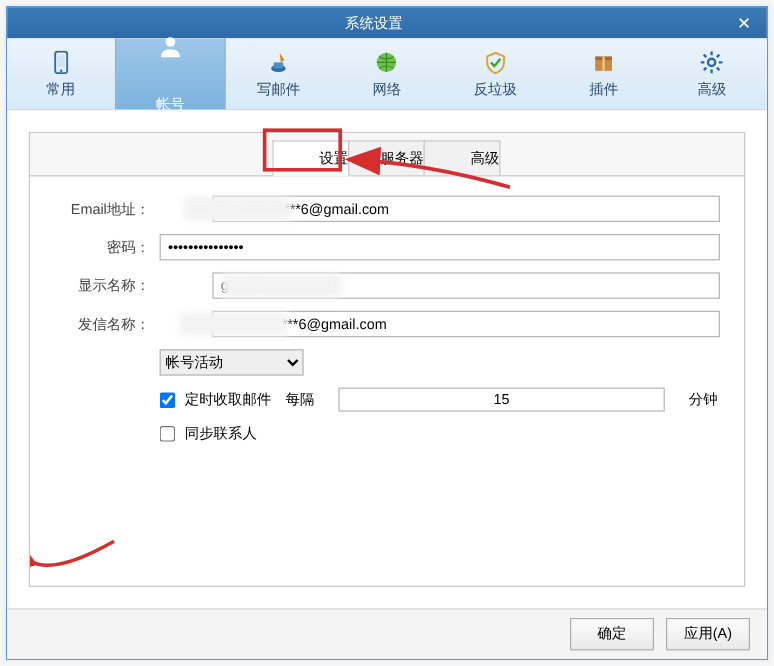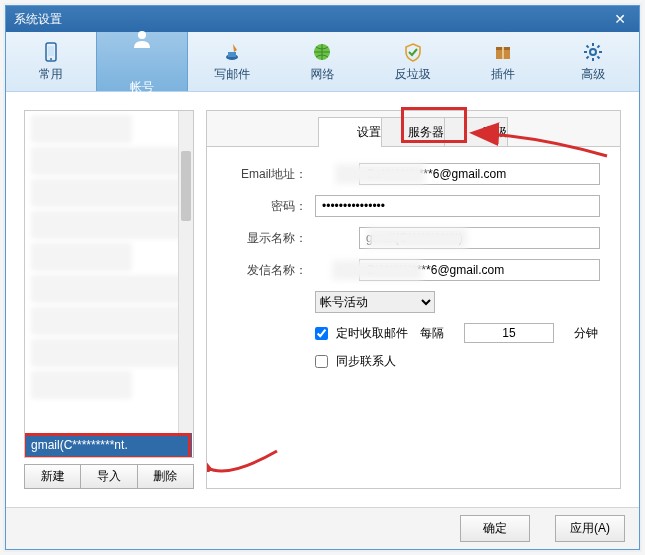"系统设置" .titlebar { text-align: none -> center }
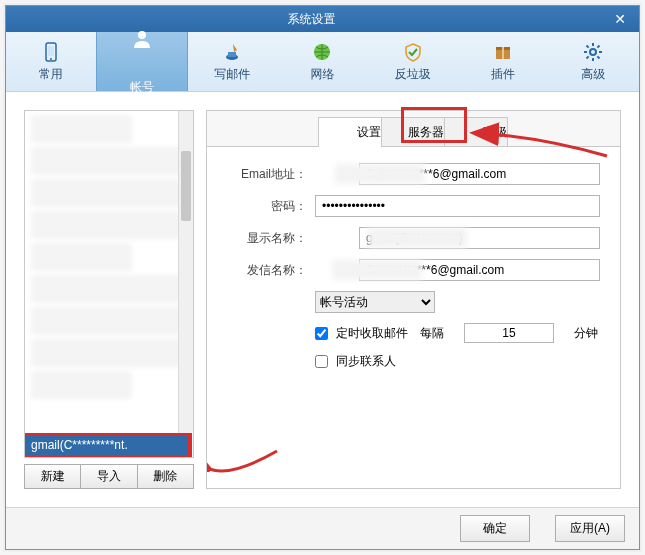"gmail(C*********nt." div.left-pane { html: <div> <div> <div></div> <div></div> <div></div> <div></div> <div></div> <div></div> <div></div> <div></div> <div></div> <div> <div></div> </div> <div>gmail(C*********nt.</div> <div></div> </div> <div> <div>新建</div> <div>导入</div> <div>删除</div> </div> </div> -> none }
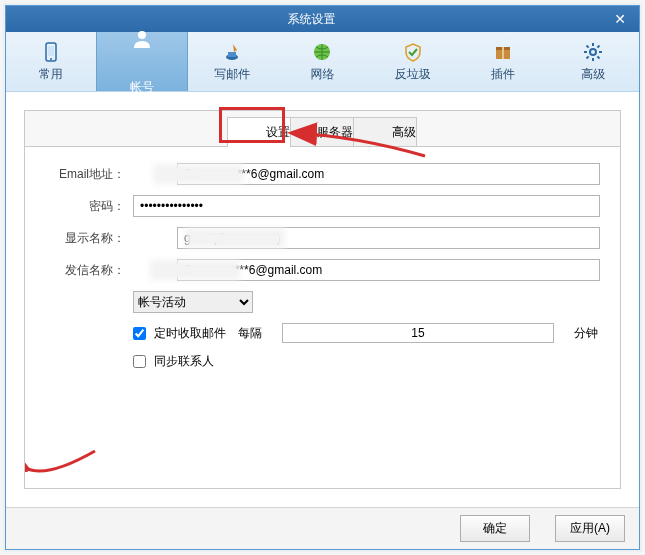"确定" .footer { gap: 25px -> 10px }
